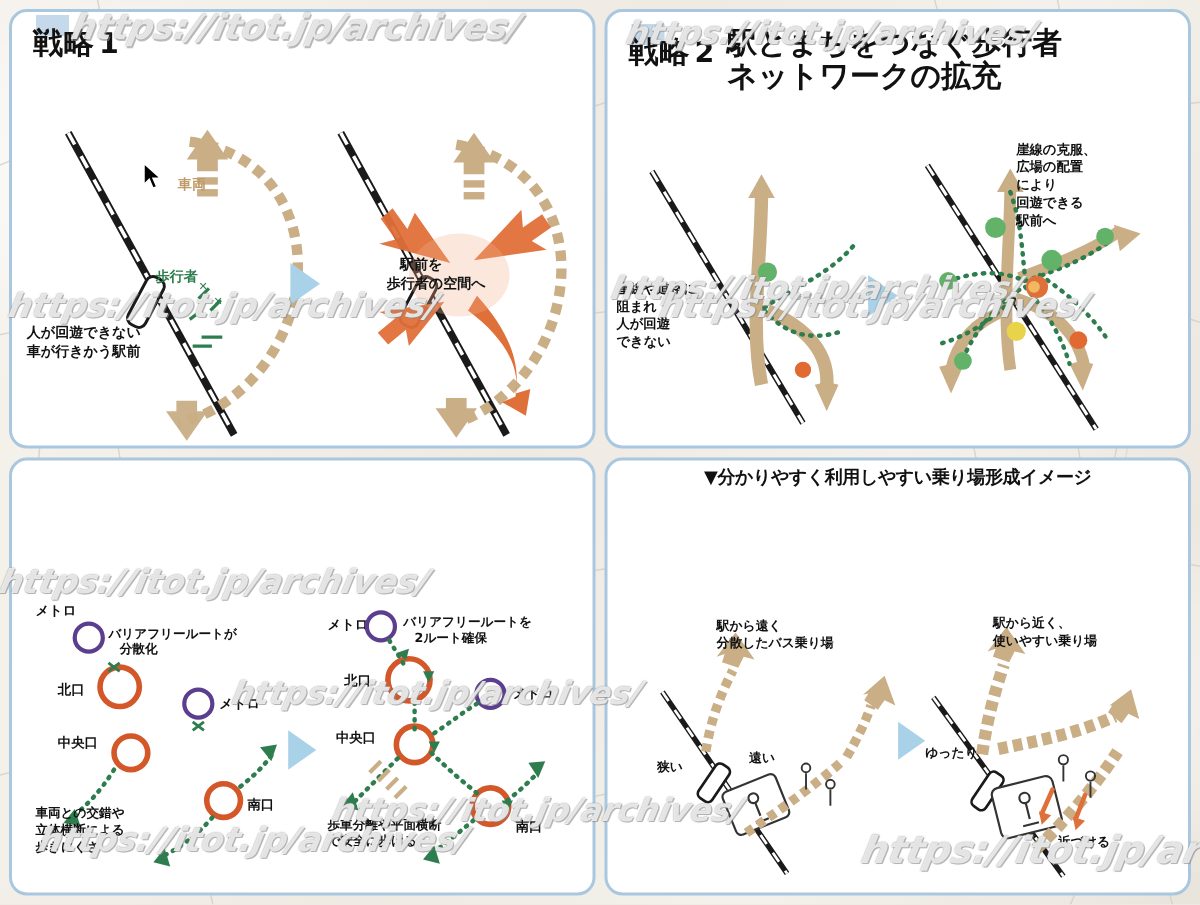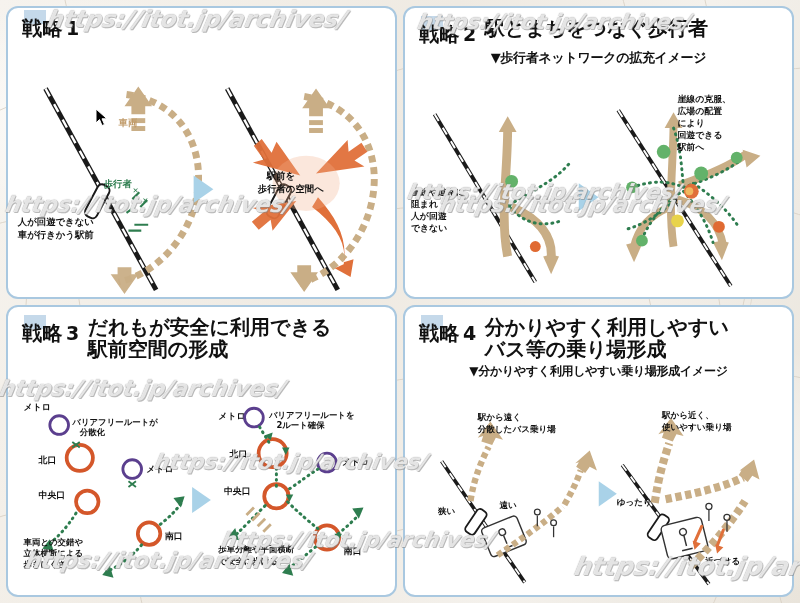"ネットワークの拡充" div.t-main { html: none -> <div>ネットワークの拡充</div> }
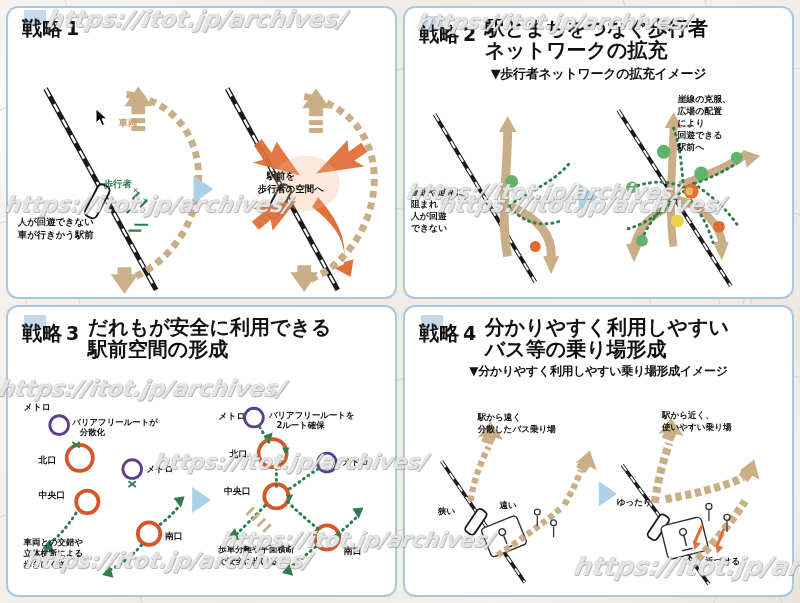"▼歩行者ネットワークの拡充イメージ" div.subtitle { html: <div>▼歩行者ネットワークの拡充イメージ</div> -> none }
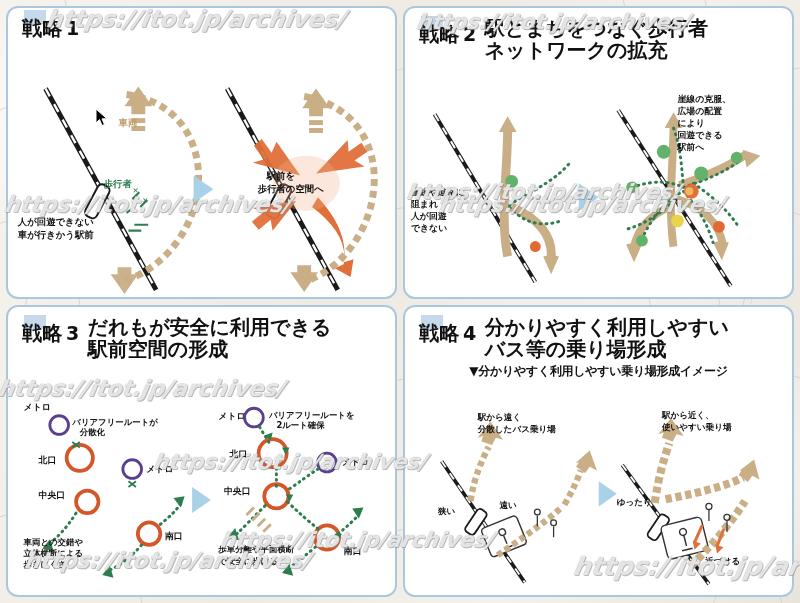"戦略 3" div.title-row { html: <div> <div> <span></span> <span>戦略</span><span>3</span> </div> <div> <div>だれもが安全に利用できる</div> <div>駅前空間の形成</div> </div> </div> -> none }
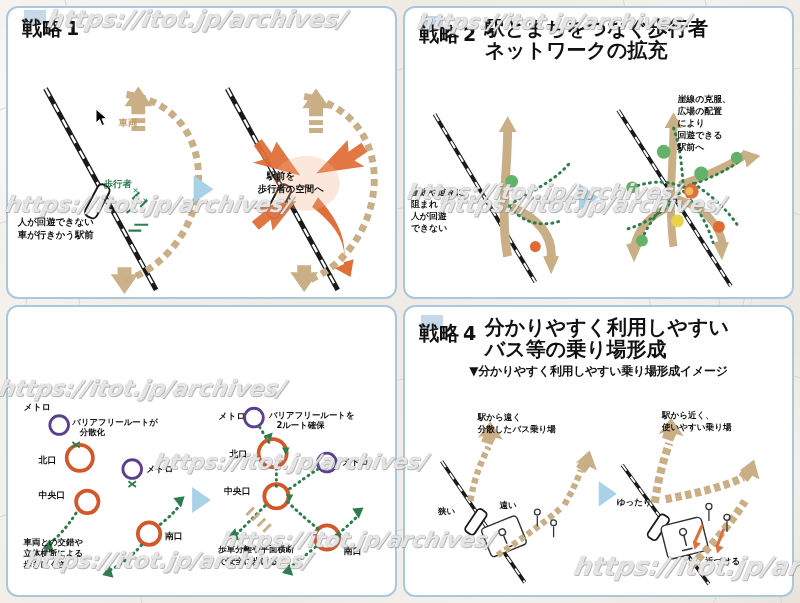"戦略 4" div.title-row { html: <div> <div> <span></span> <span>戦略</span><span>4</span> </div> <div> <div>分かりやすく利用しやすい</div> <div>バス等の乗り場形成</div> </div> </div> -> none }
